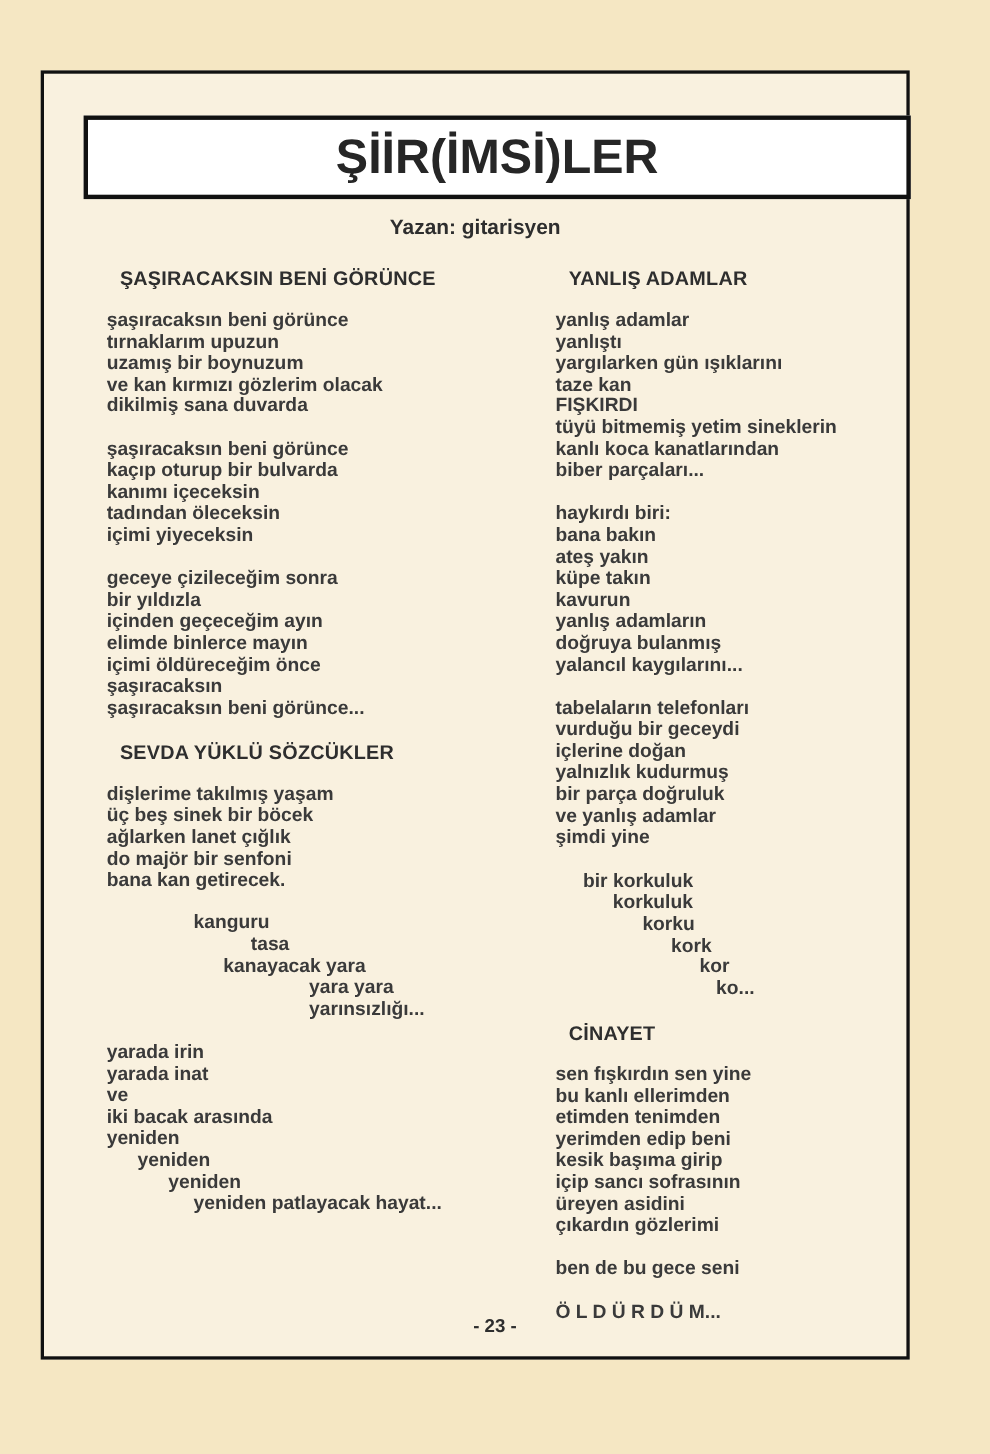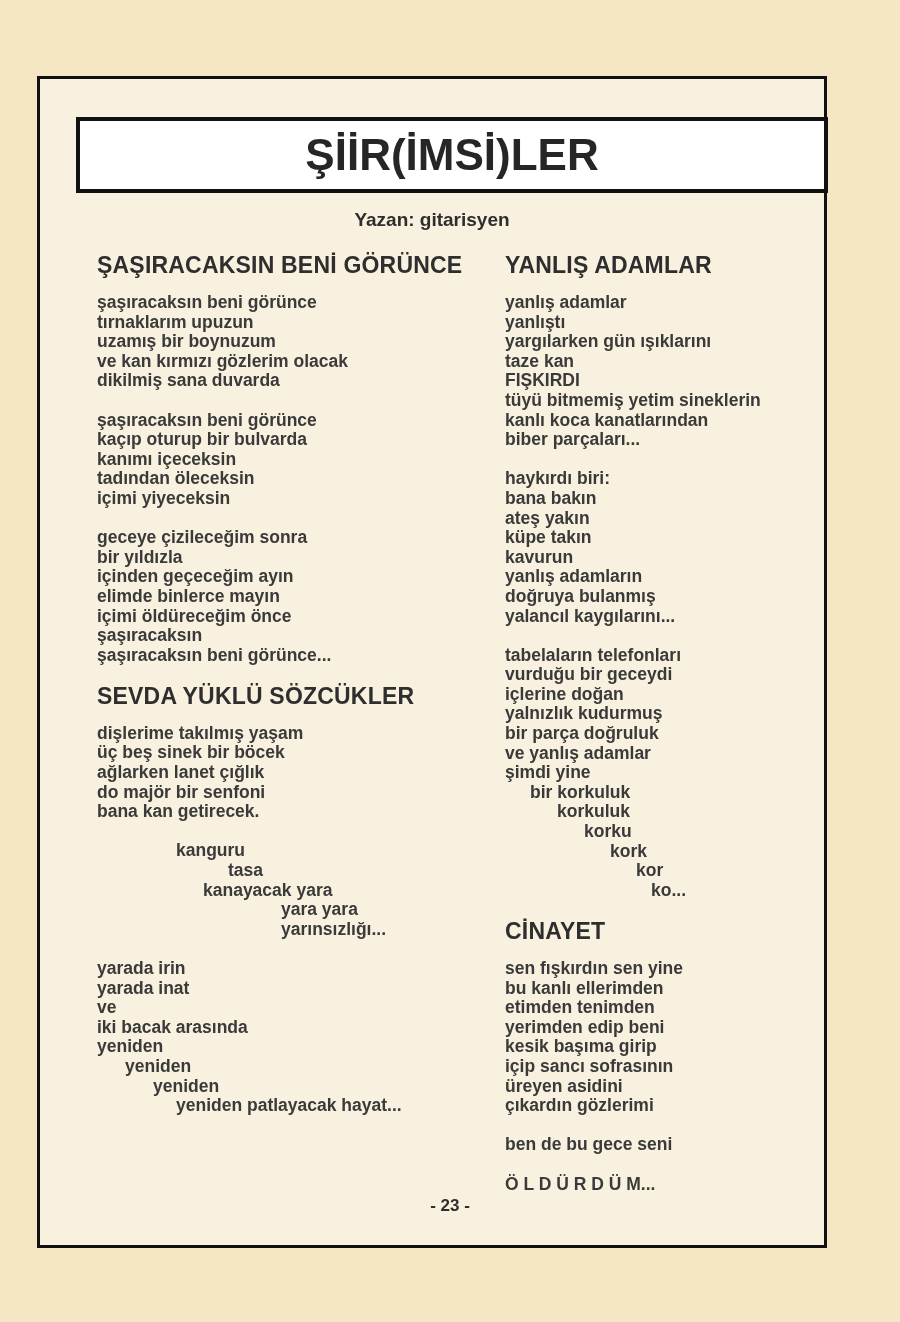"ŞİİR(İMSİ)LER" .frame { top: 76px -> 64px }
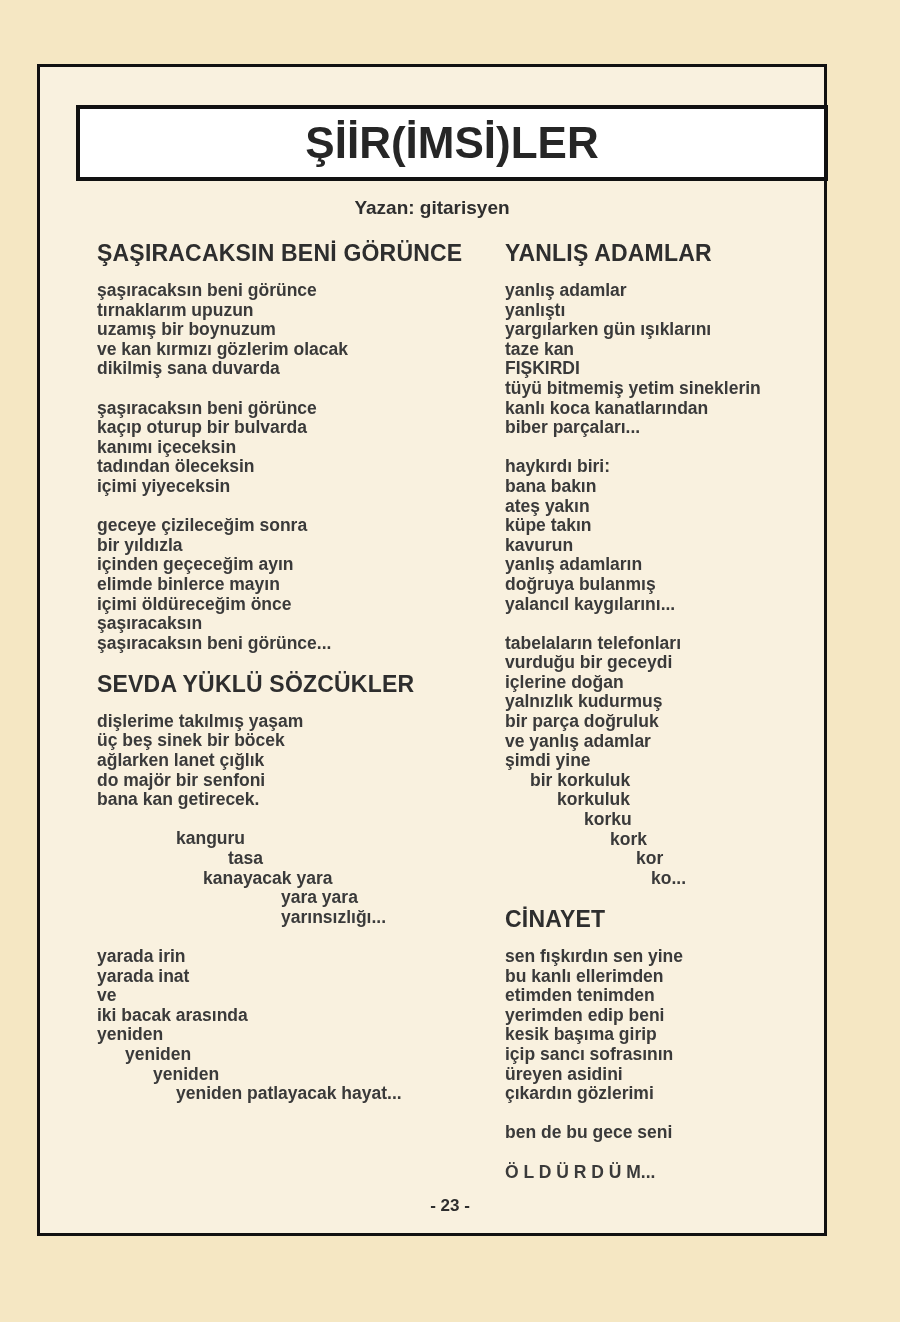"ŞAŞIRACAKSIN BENİ GÖRÜNCE" .poem-heading { font-size: 23px -> 18px; margin: 0 0 17px 0 -> 0 0 17px 12px }
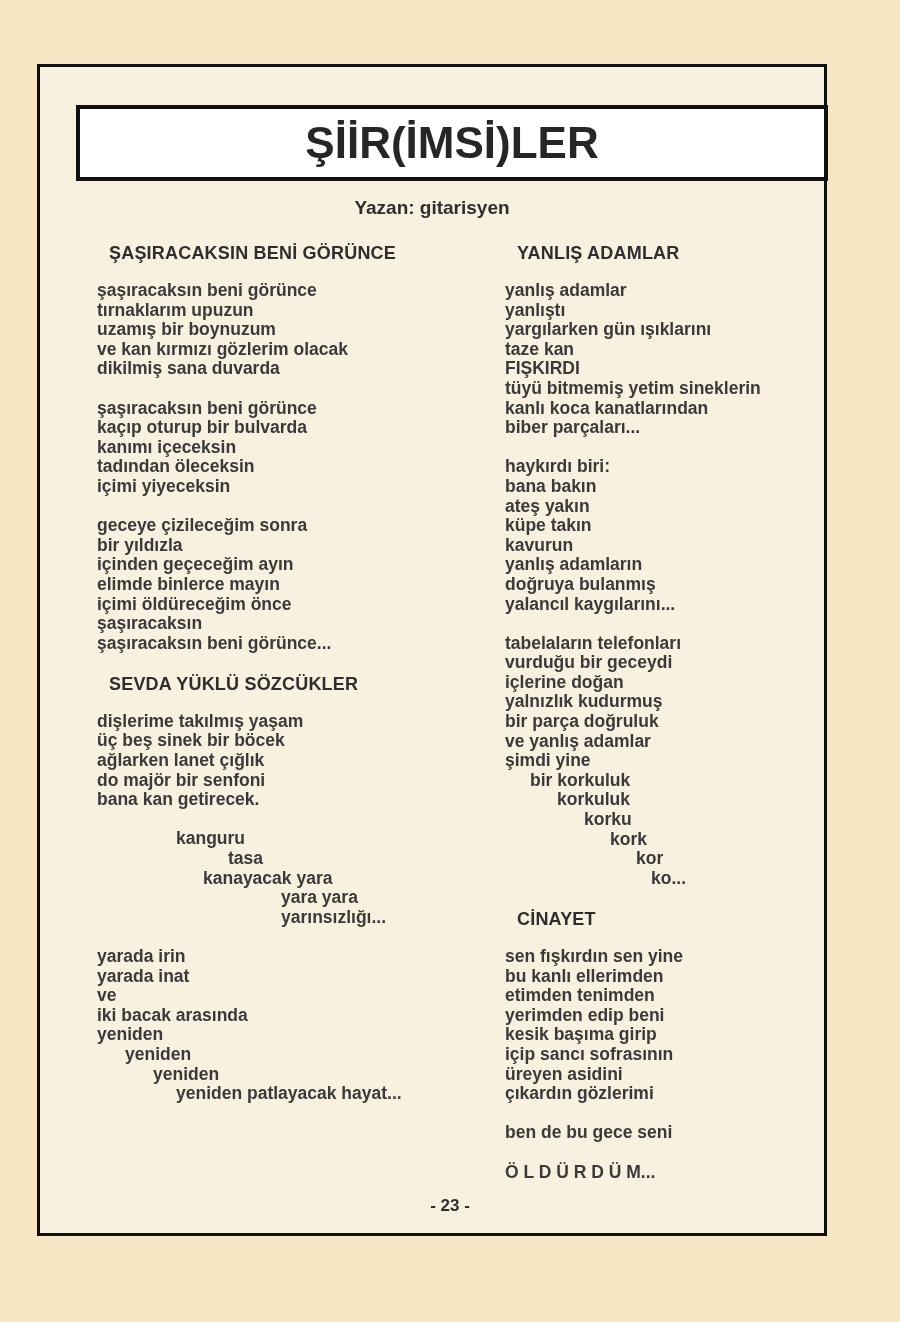"bir korkuluk" div.line { margin-top: none -> 20px }
